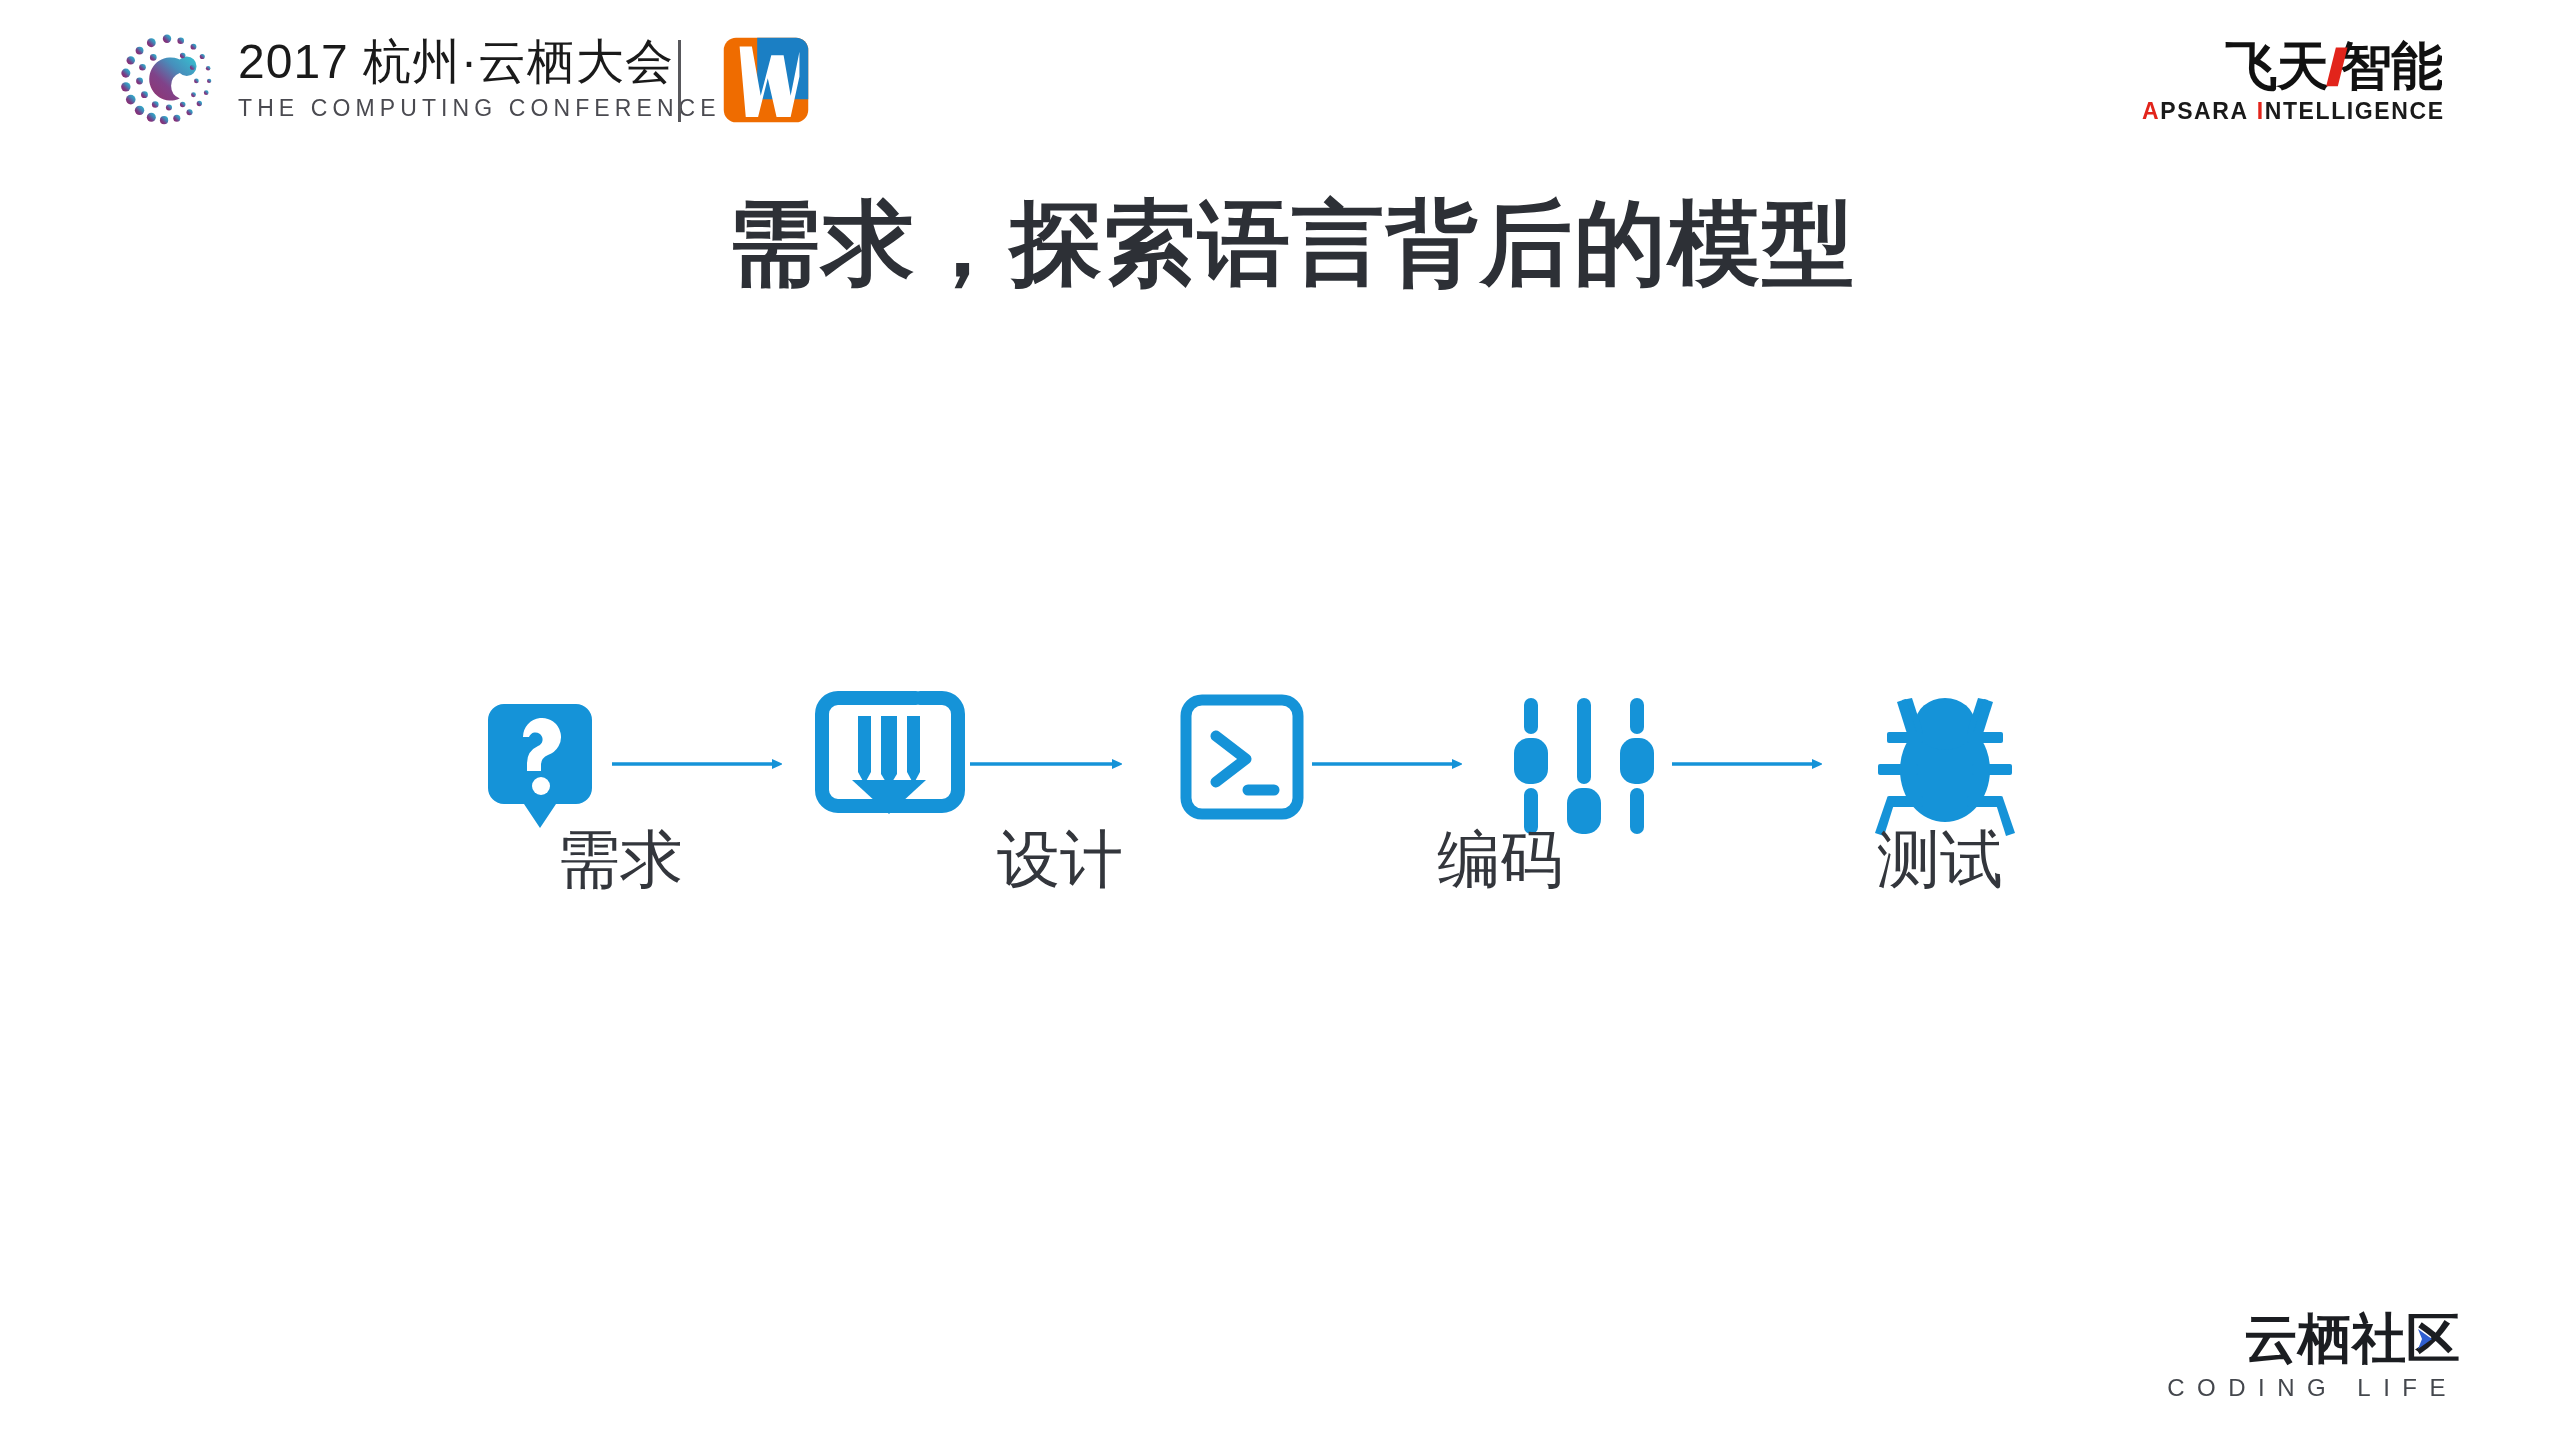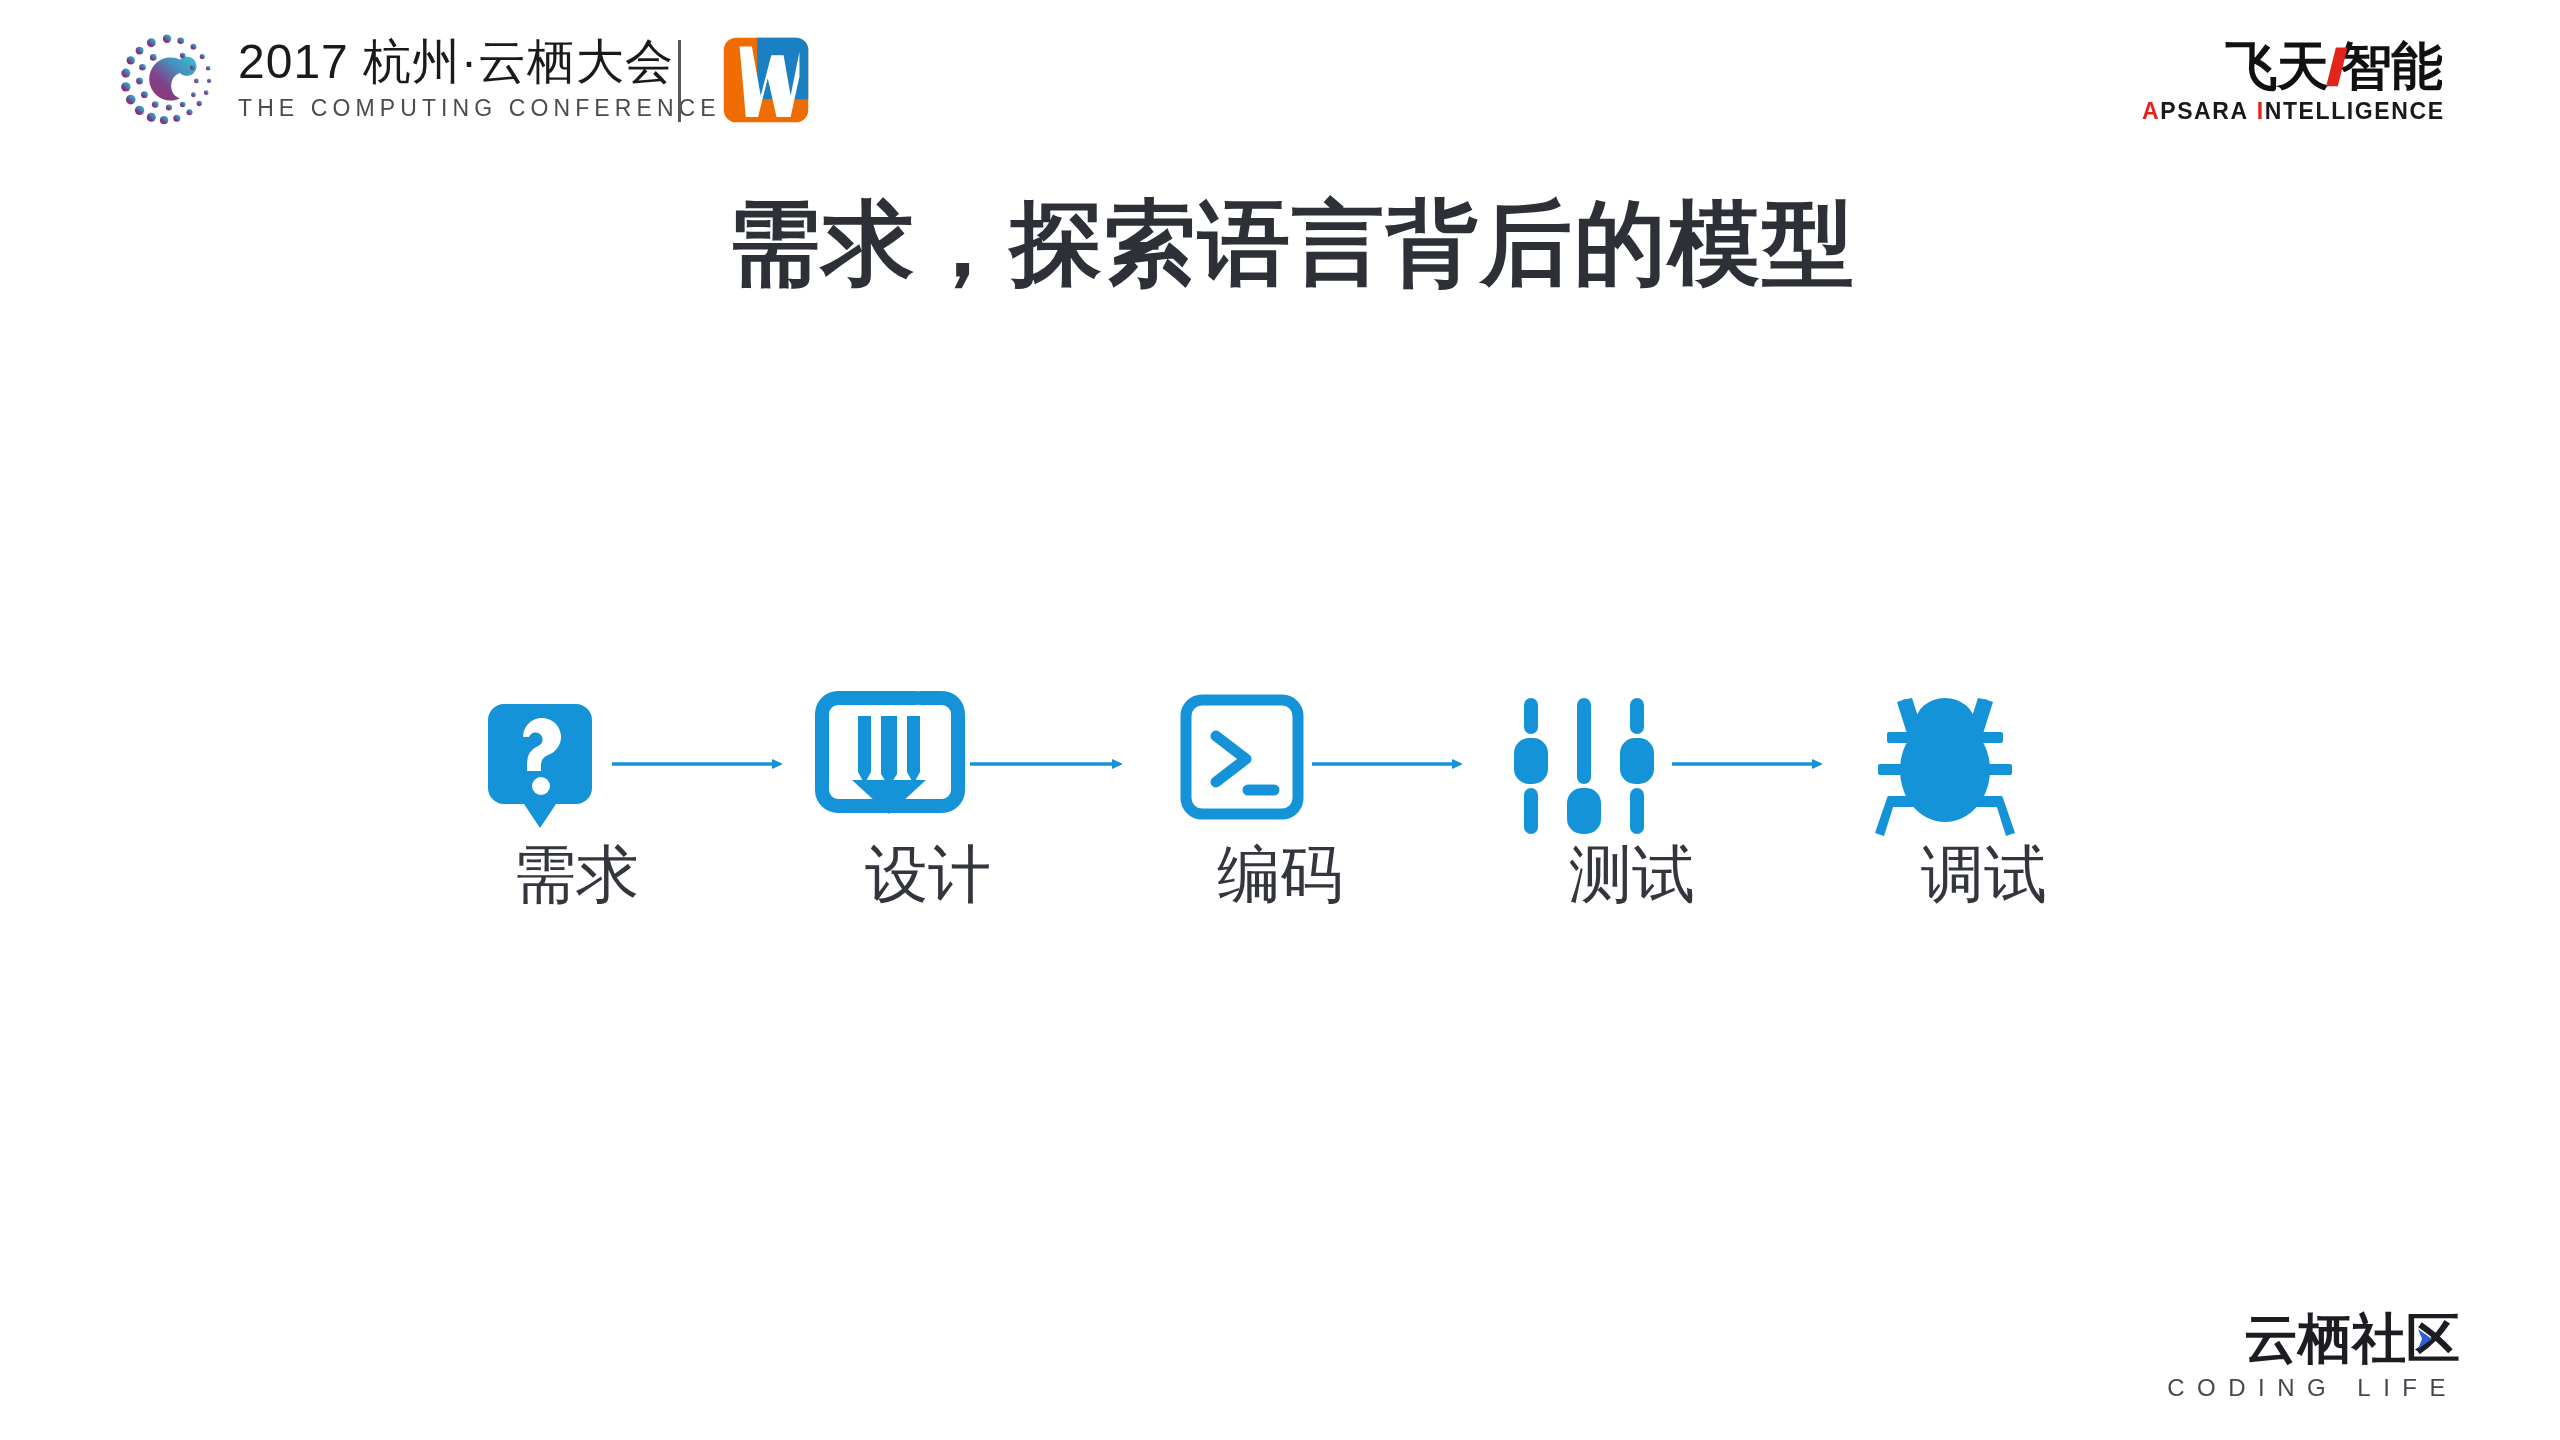"需求" .flow-labels { top: 203px -> 188px }
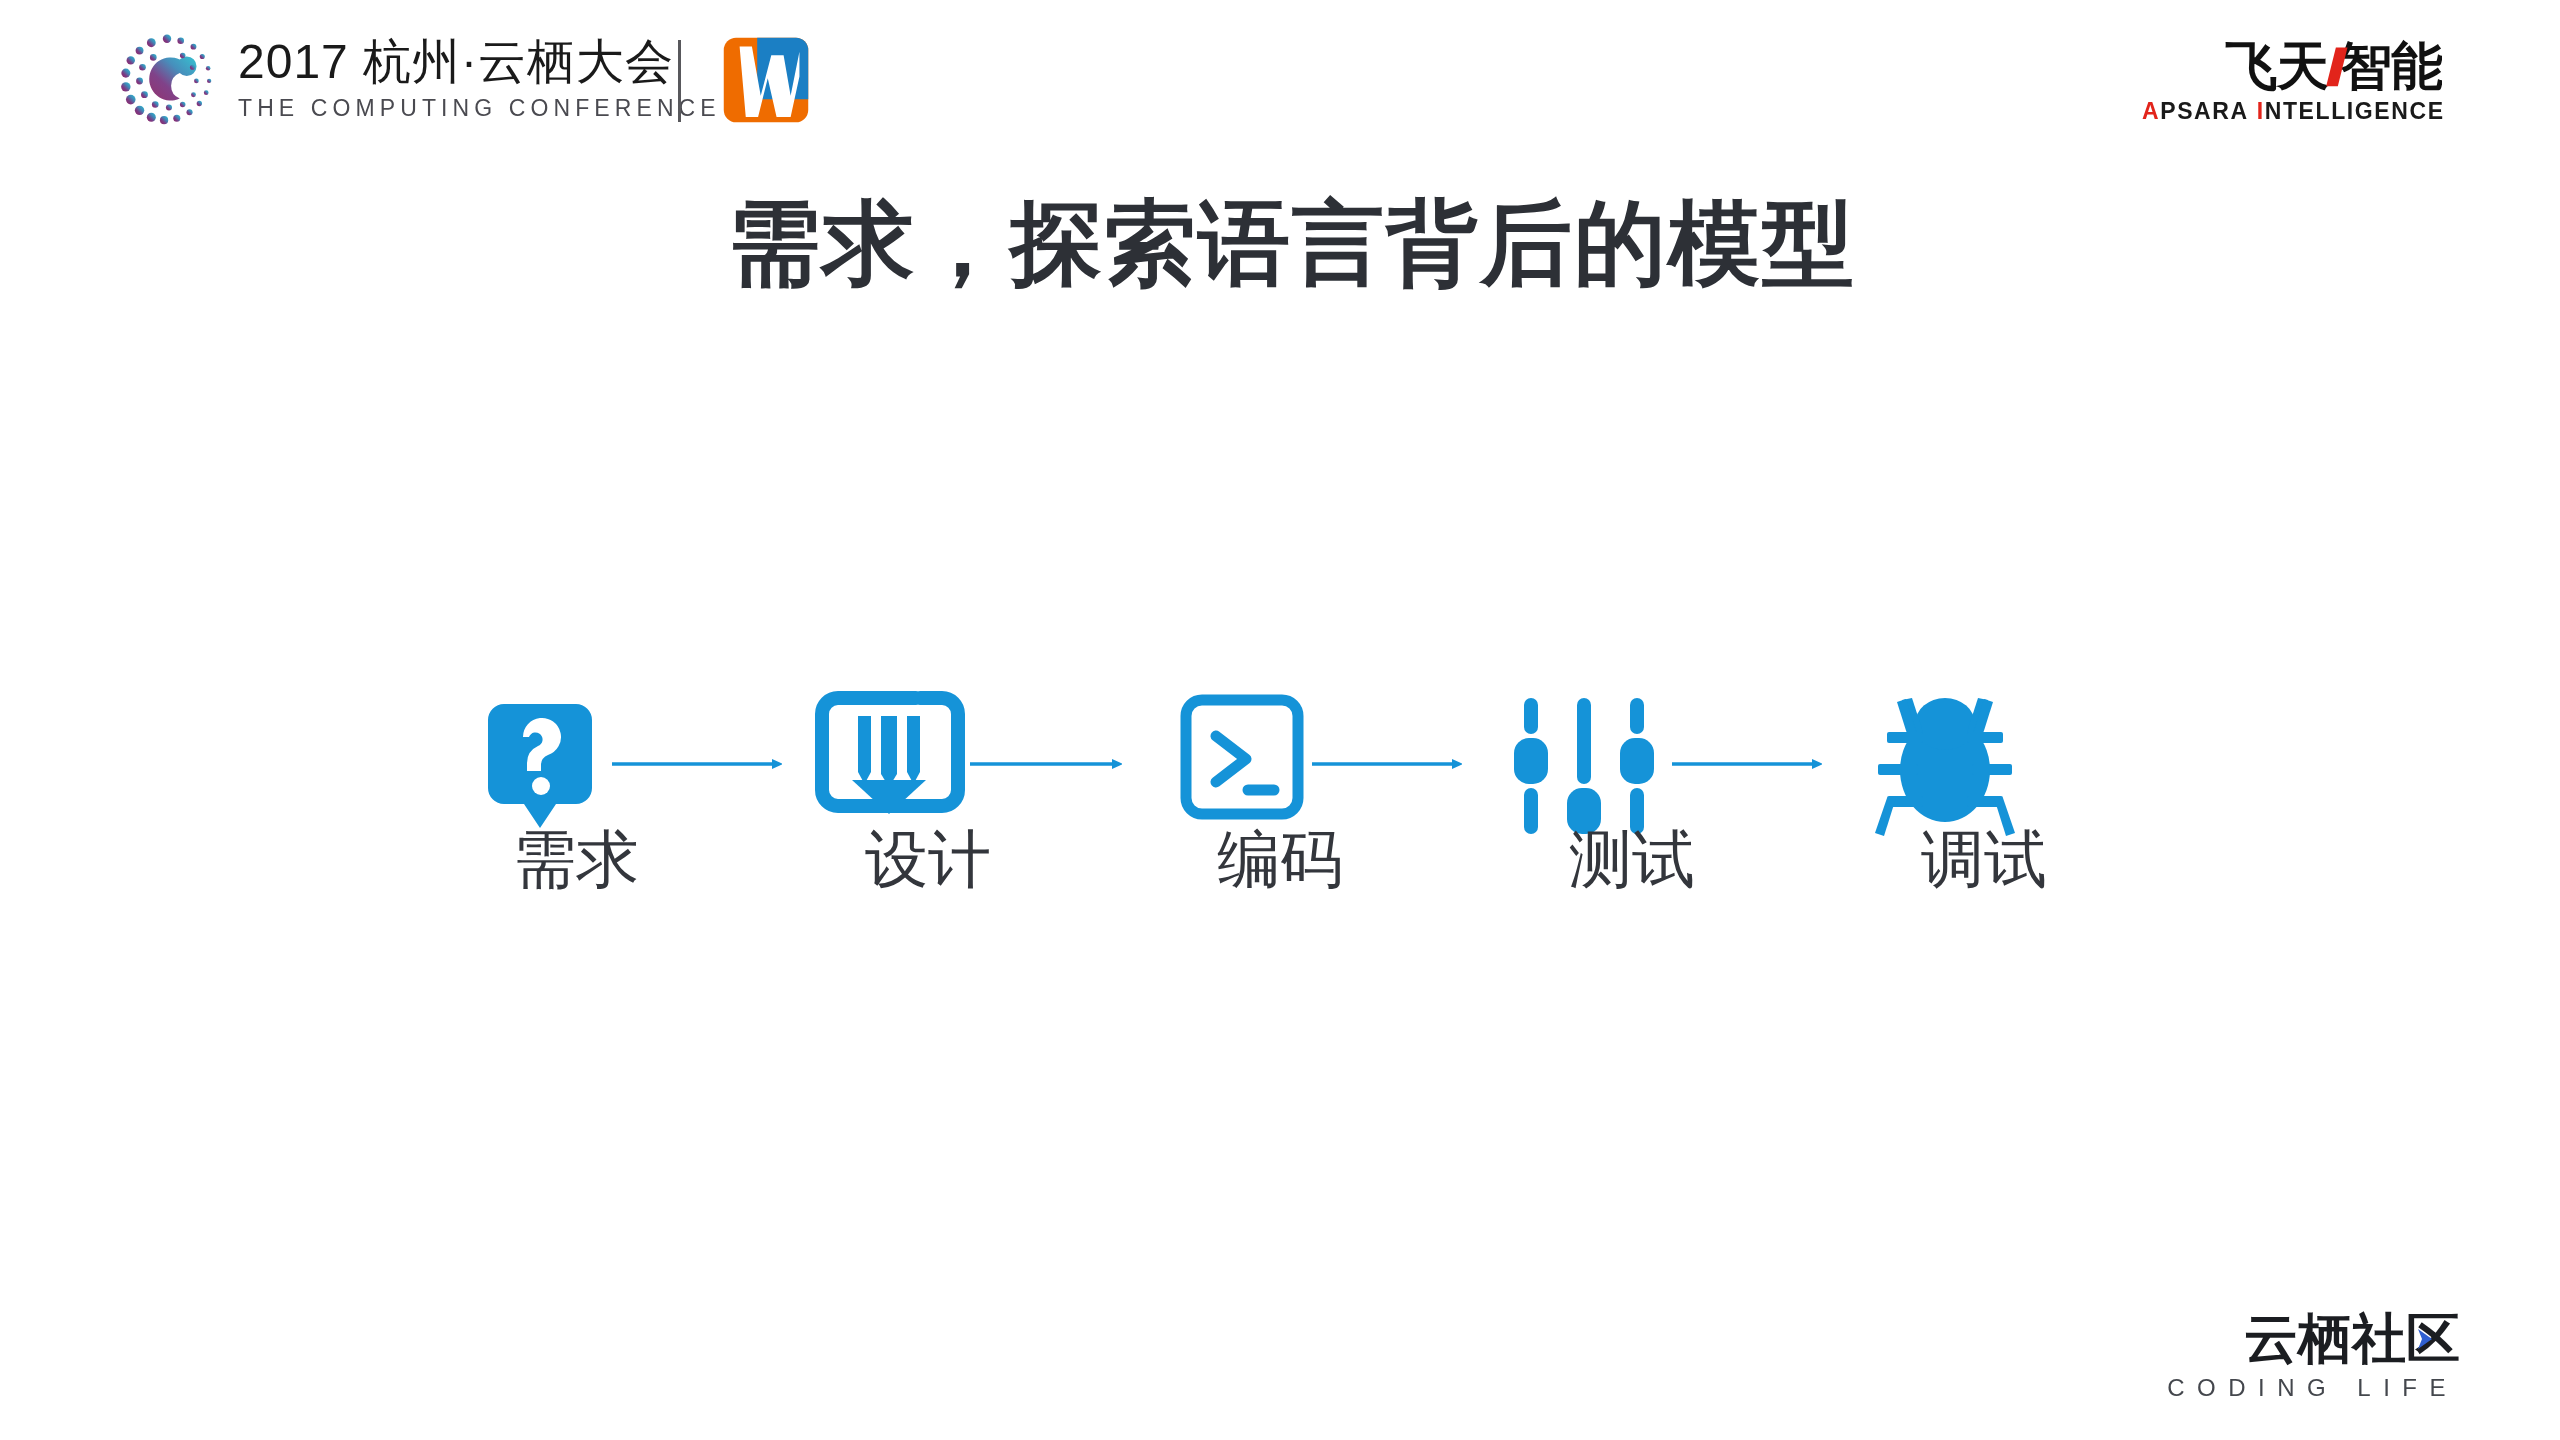"调试" div.flow-label { html: <div>调试</div> -> none }
